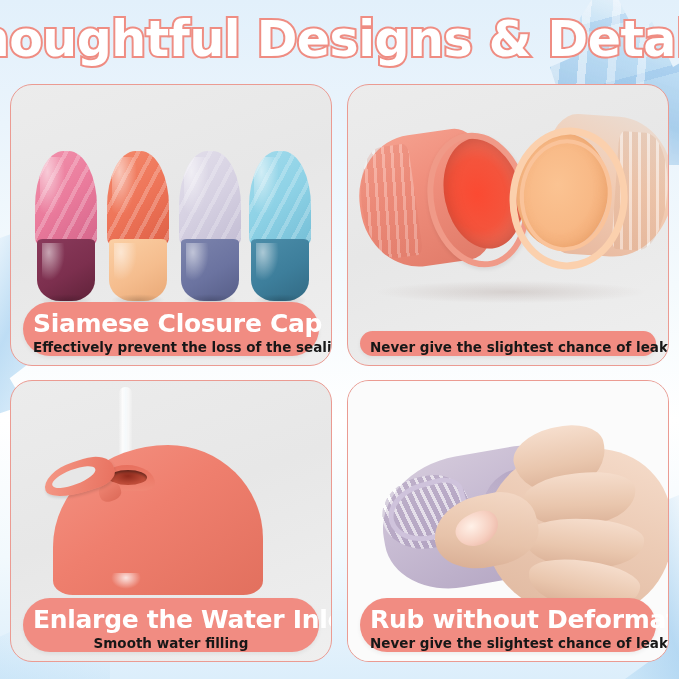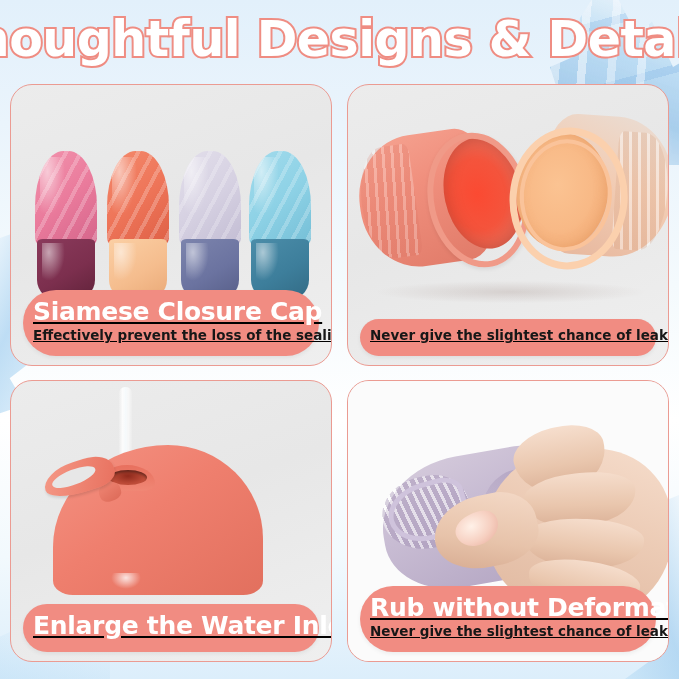"Siamese Closure Cap" .caption { padding: 7px 10px 12px -> 7px 10px 0; text-decoration: underline -> none }
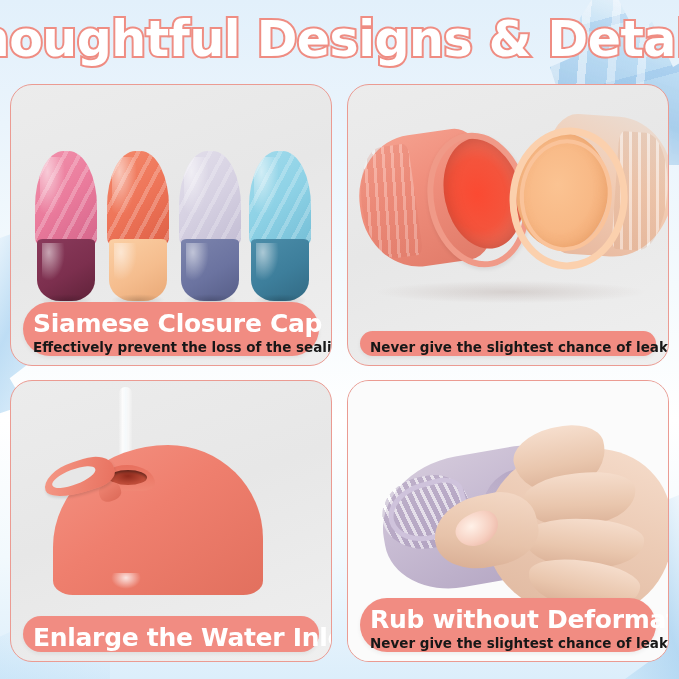"Smooth water filling" span.cap-sub { html: none -> <span>Smooth water filling</span> }
